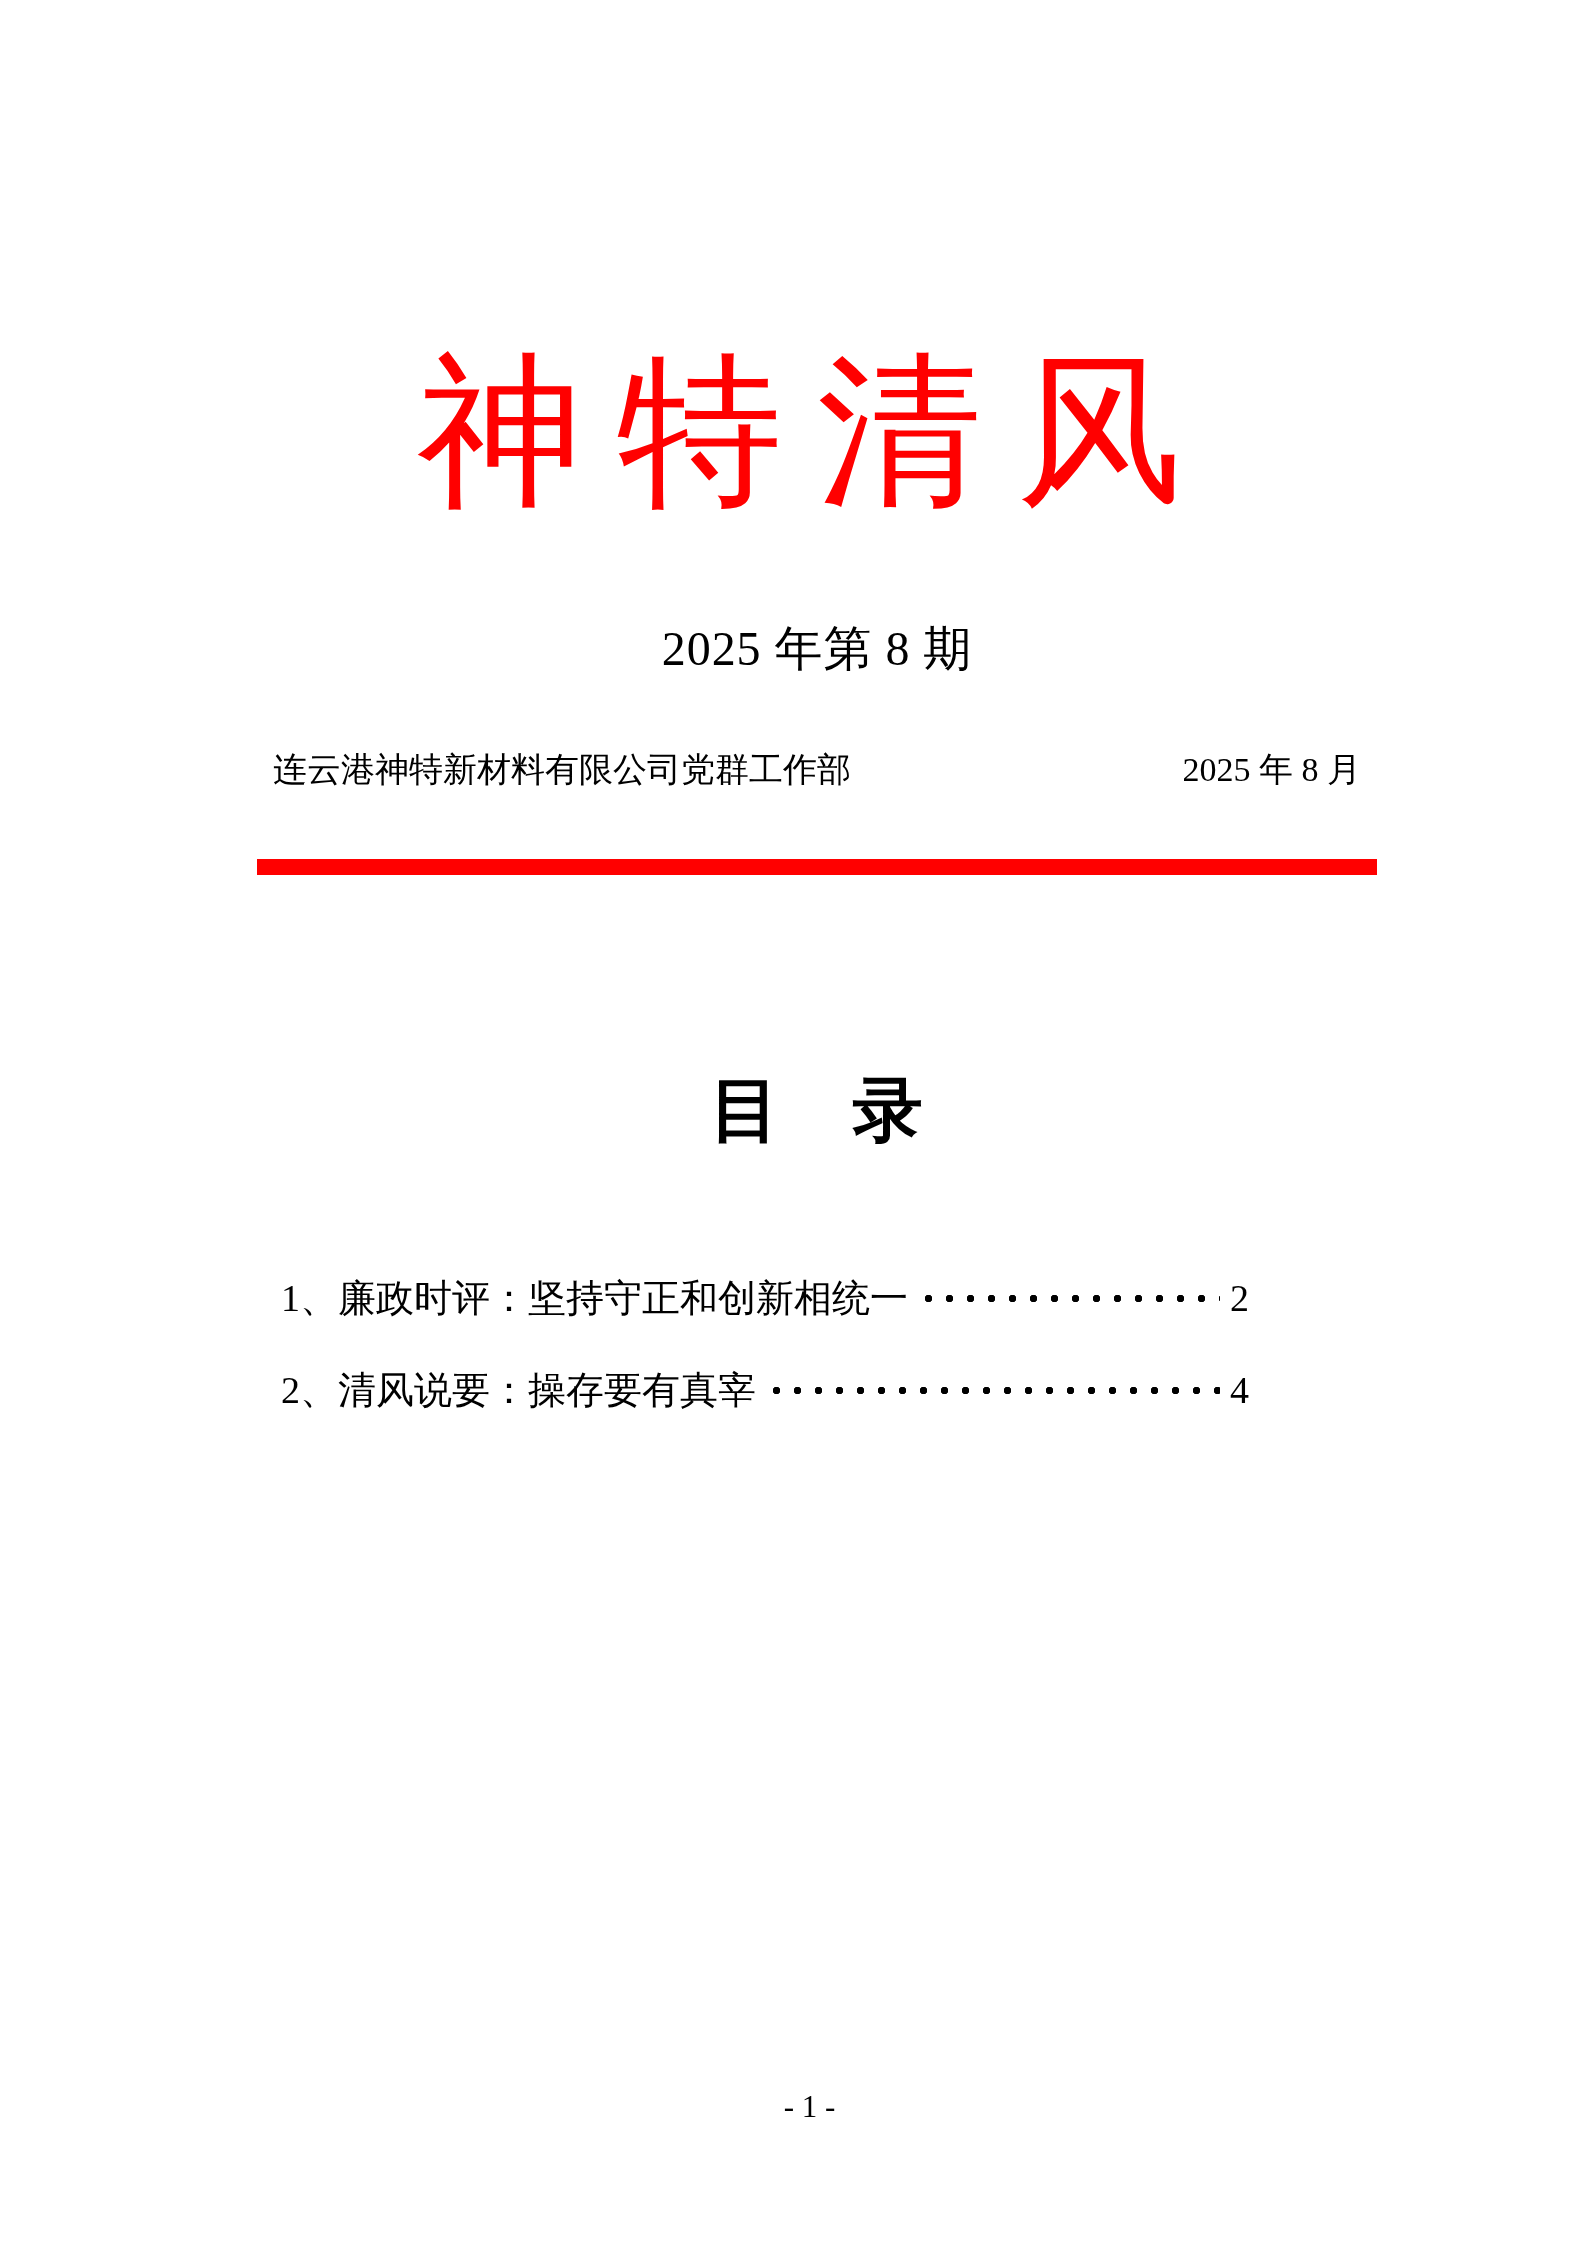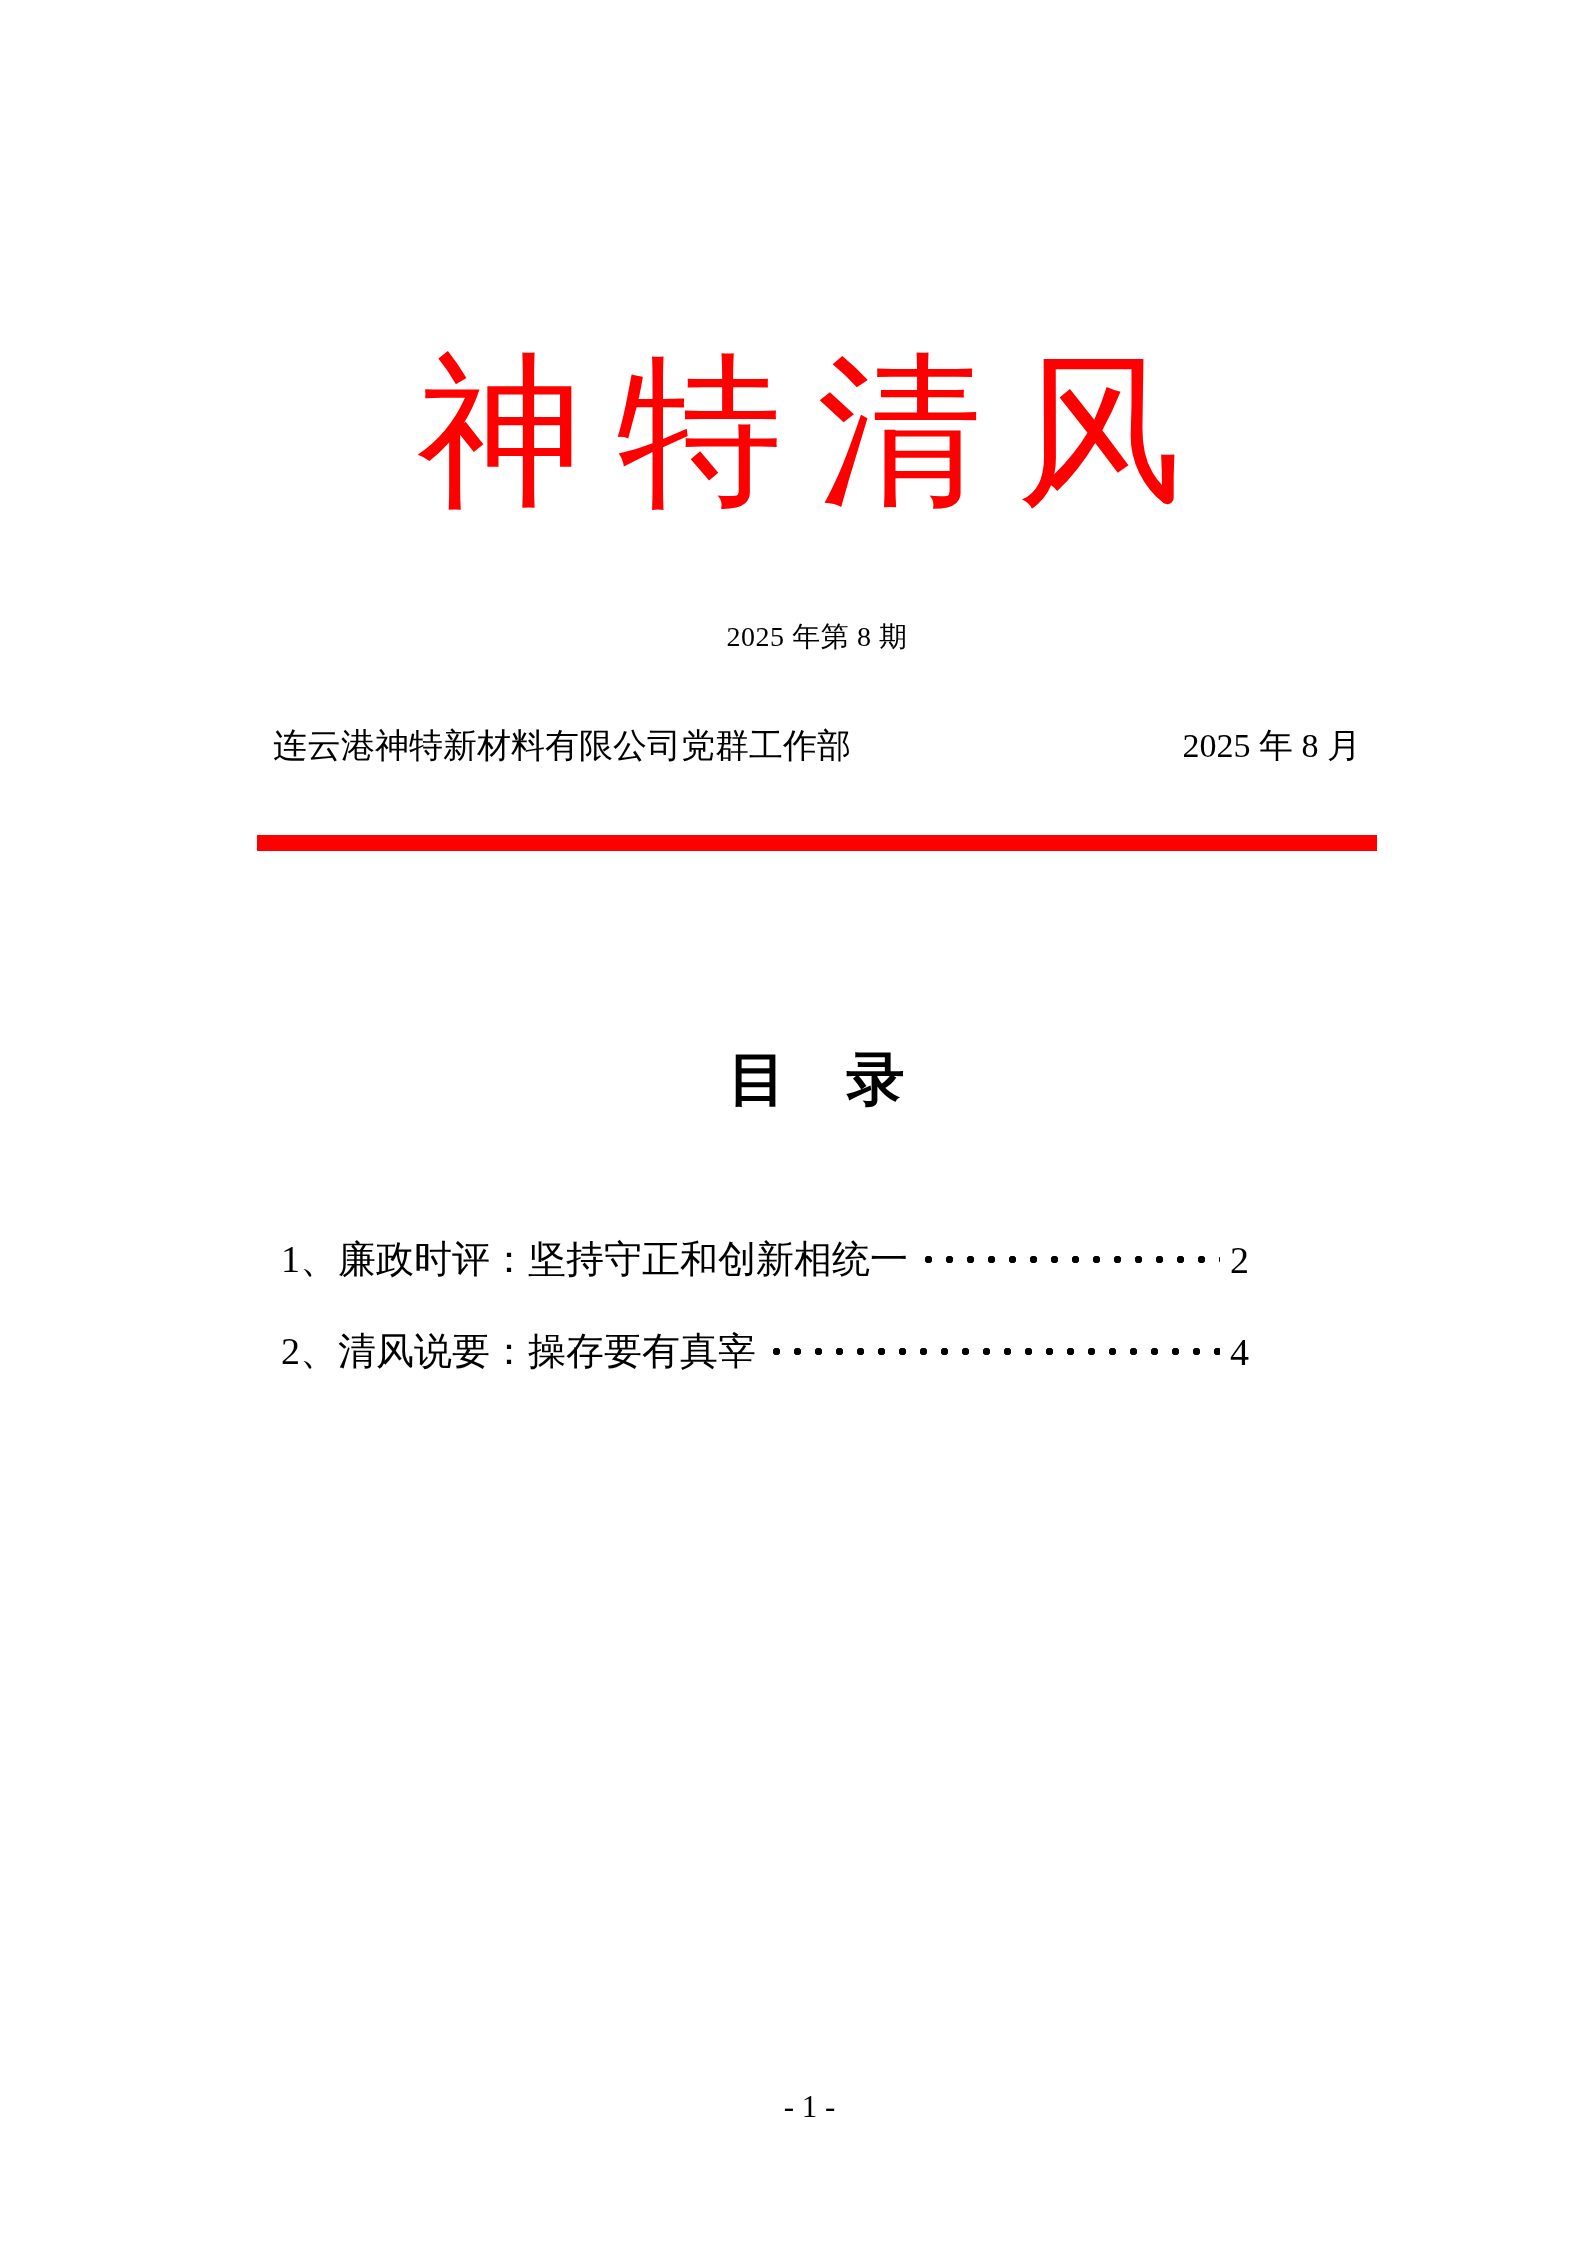"2025 年第 8 期" .issue { font-size: 28px -> 48px }
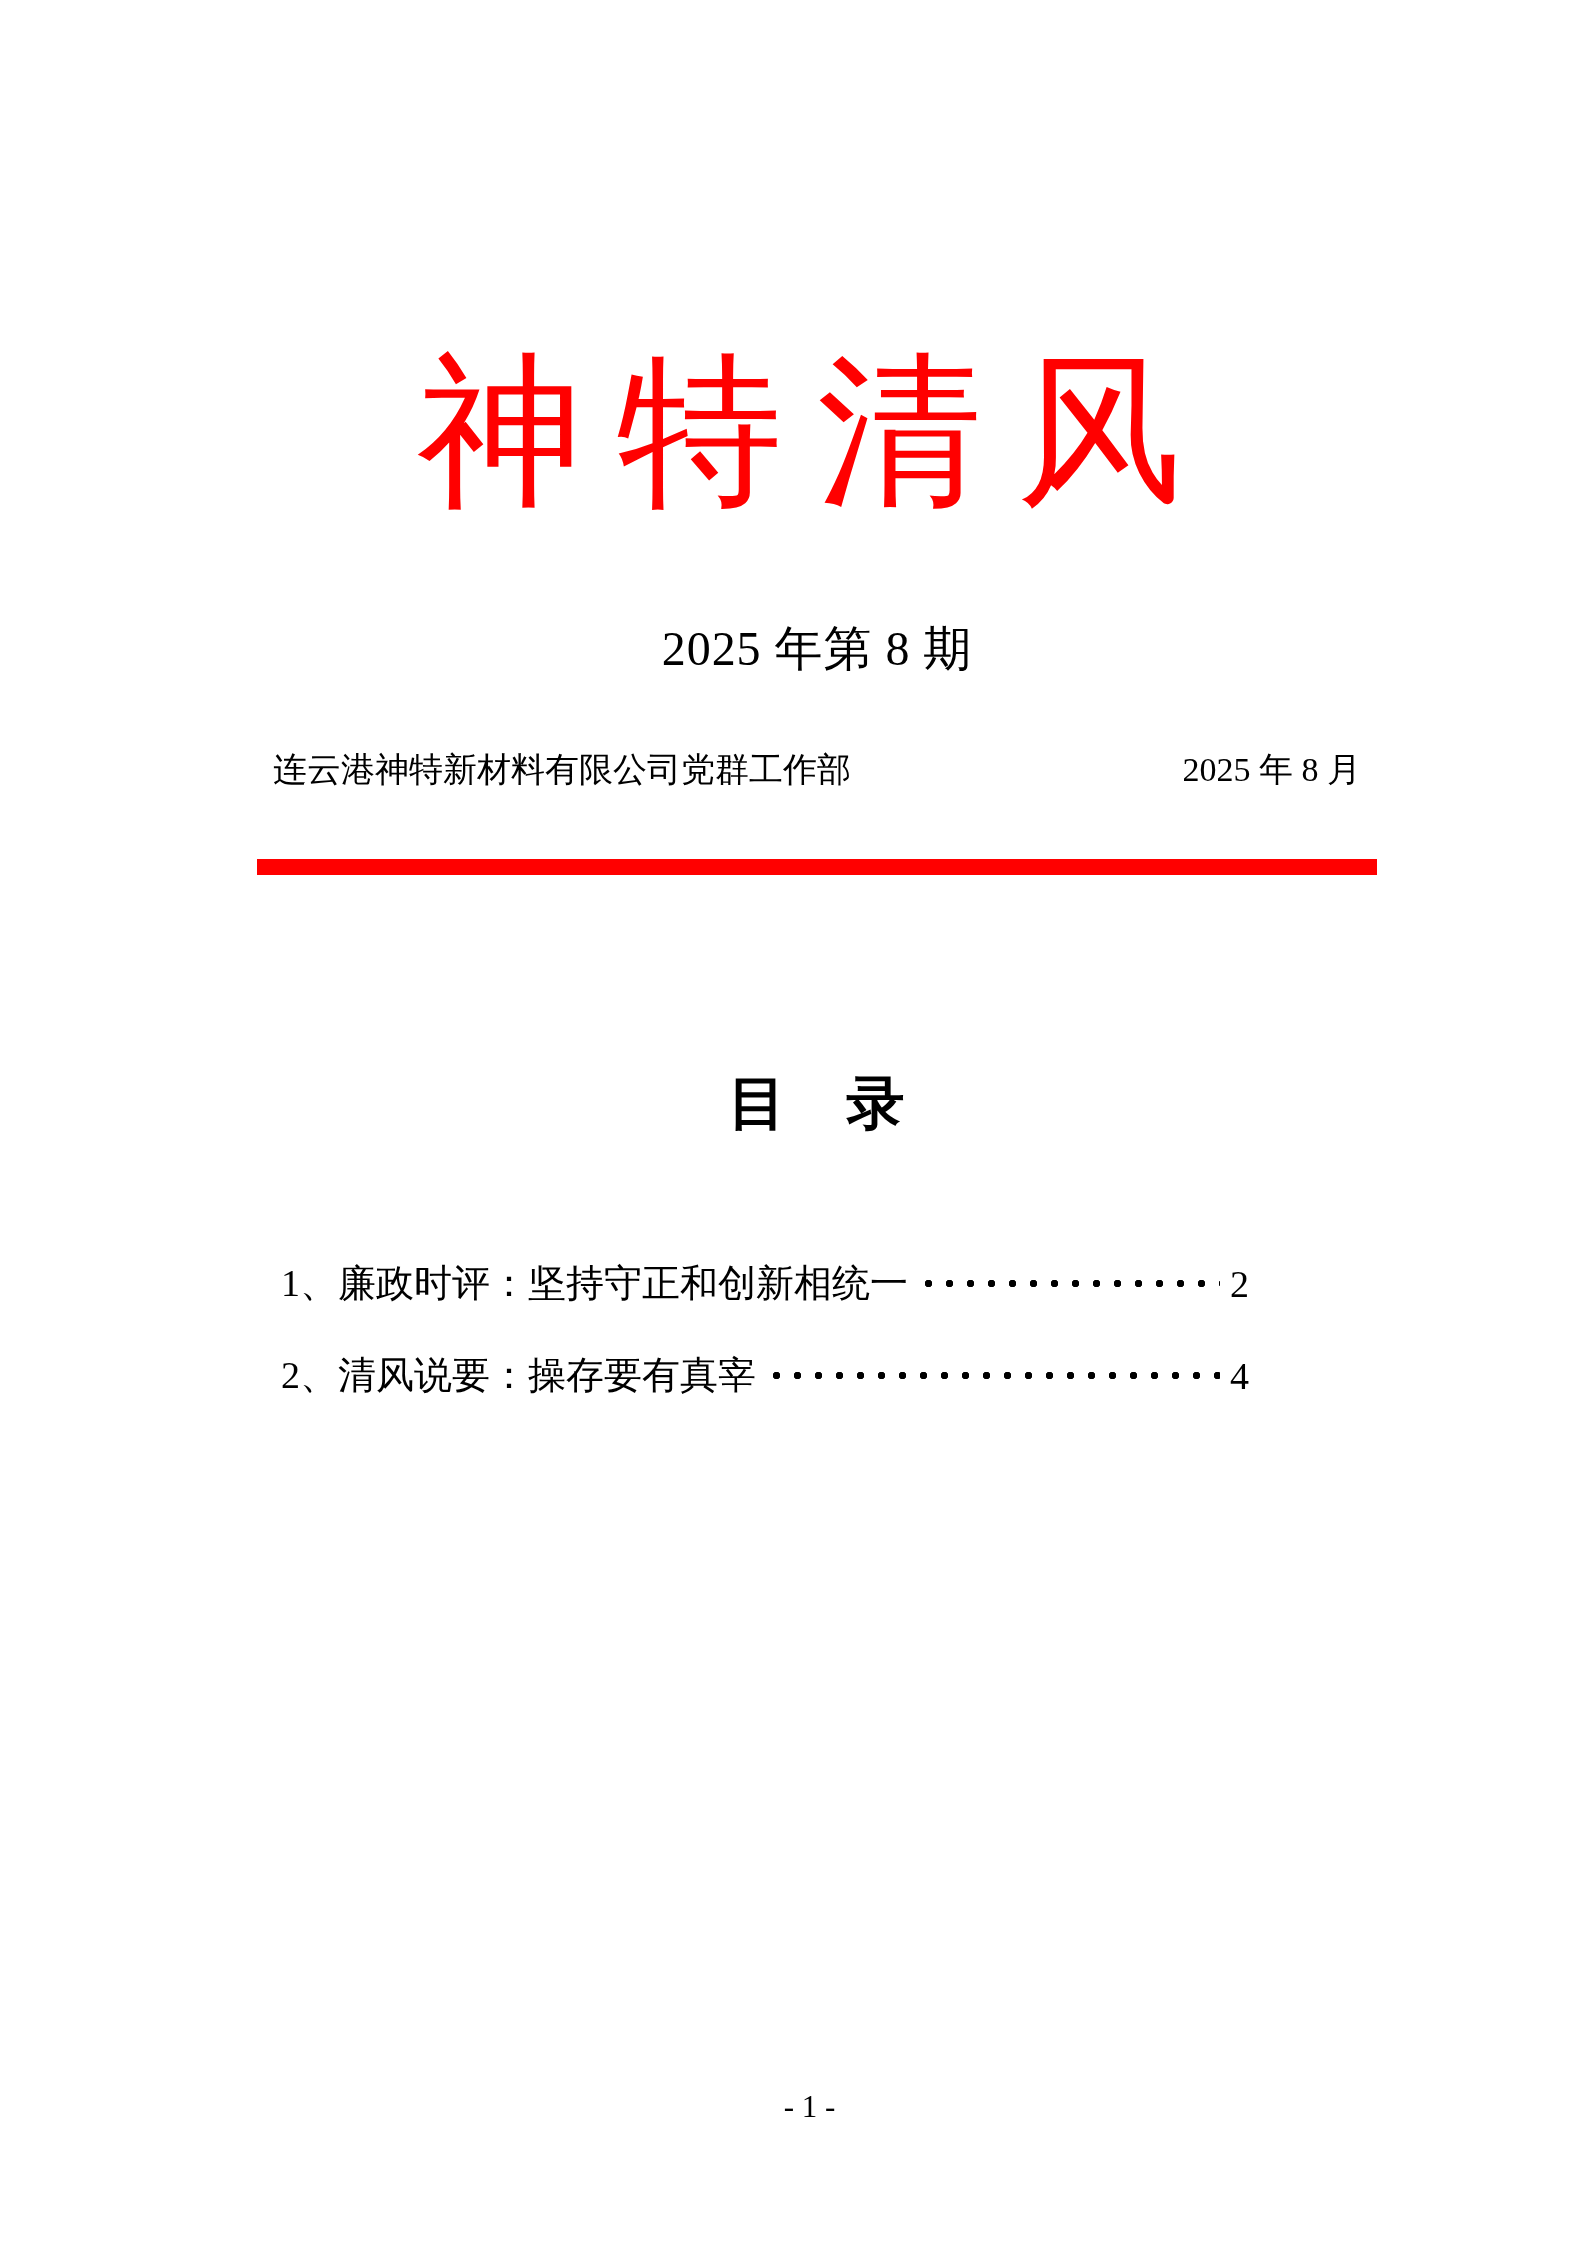"目 录" .toc-heading { font-size: 58px -> 70px }
